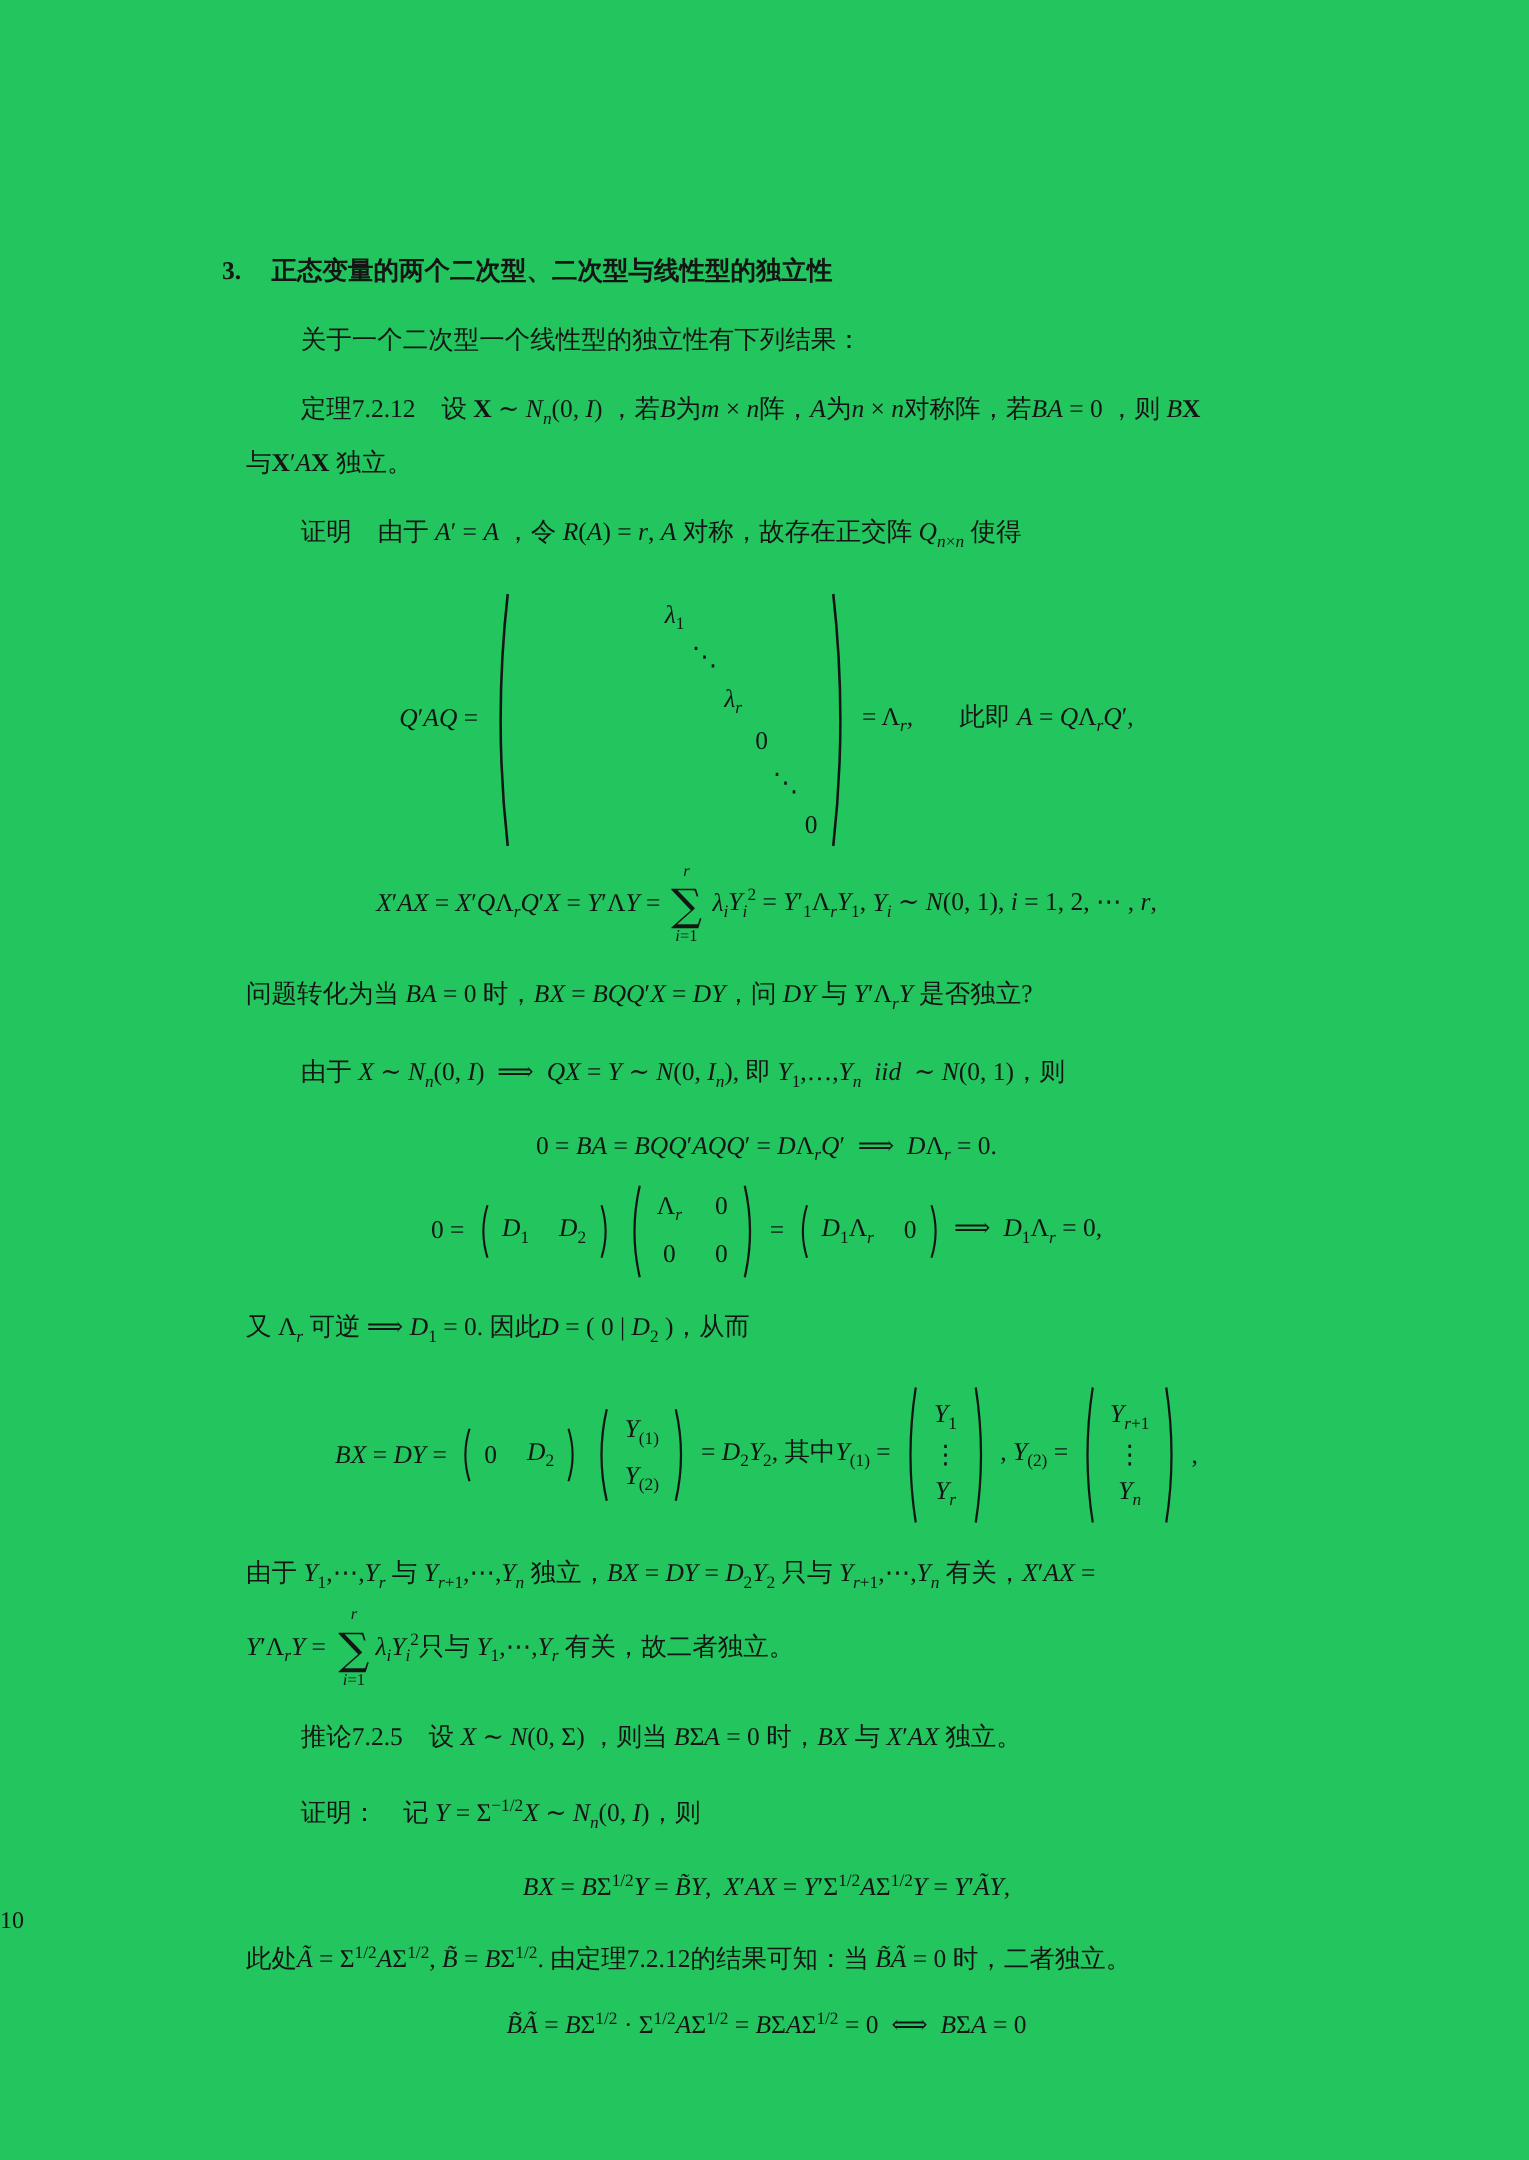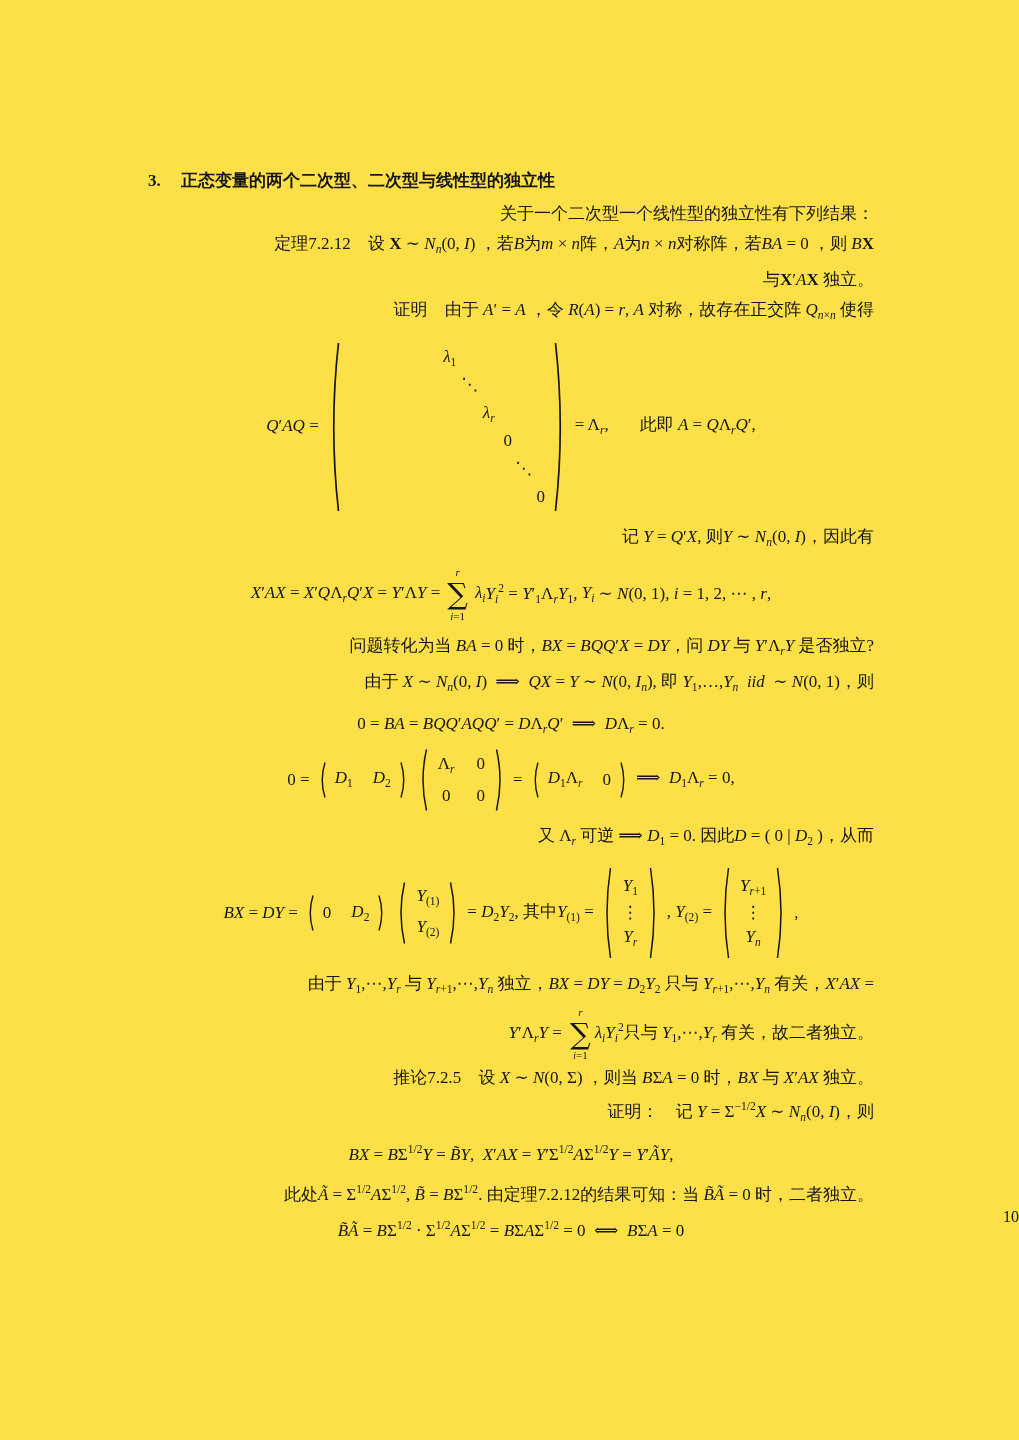"3. 正态变量的两个二次型、二次型与线性型的独立性" .page { background: #fde047 -> #22c55e }
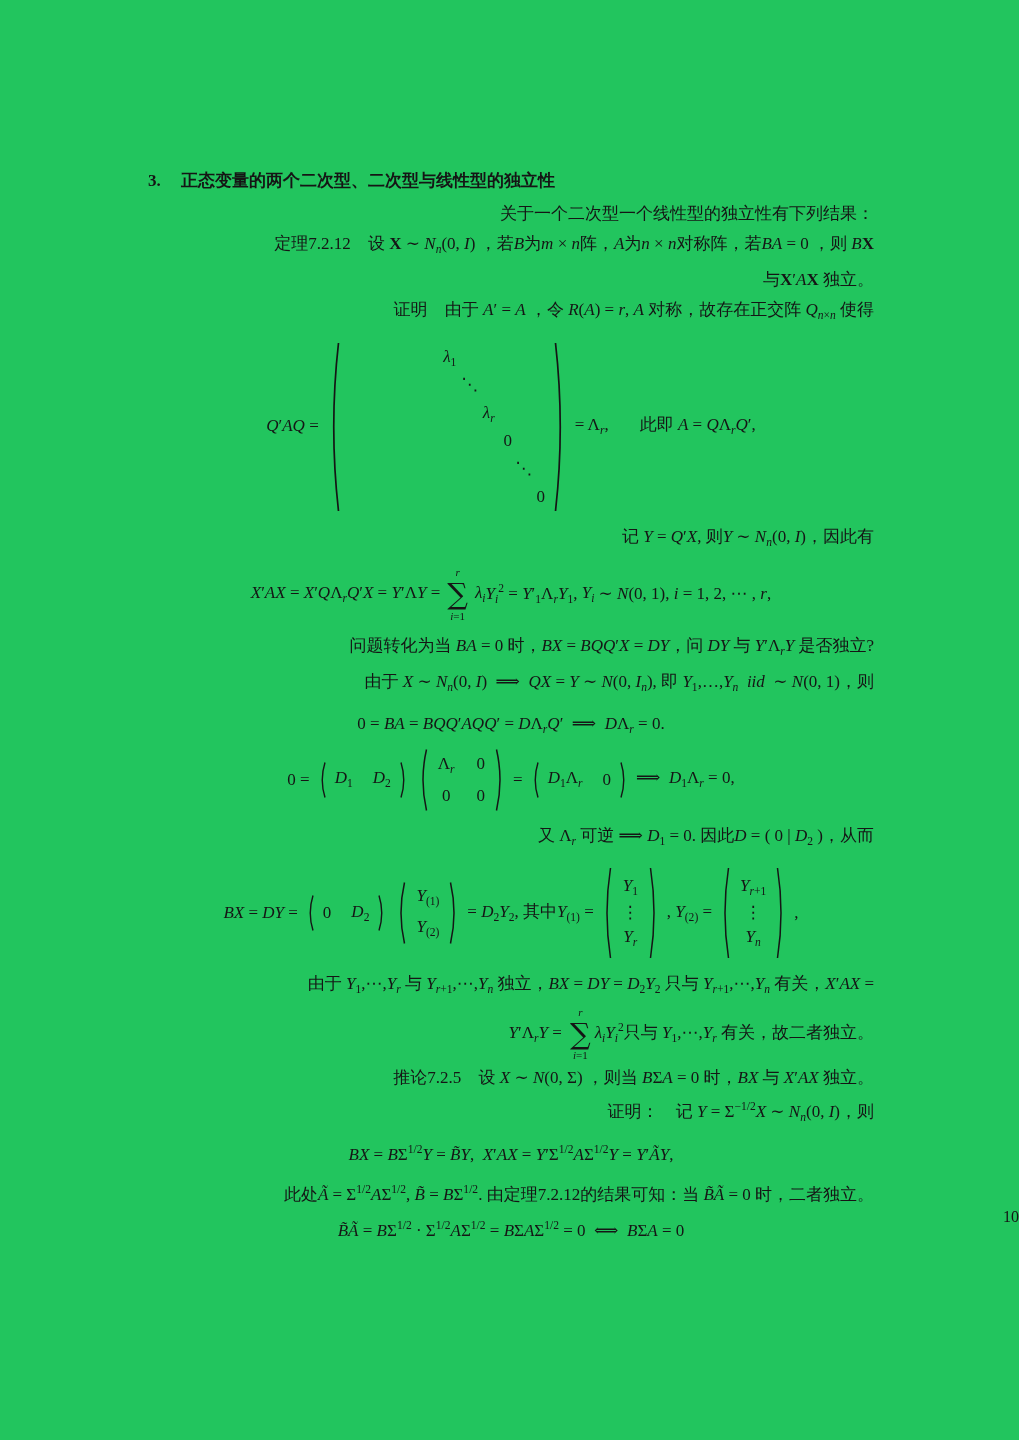"关于一个二次型一个线性型的独立性有下列结果：" p { margin: 0 -> 16px; text-align: right -> none }
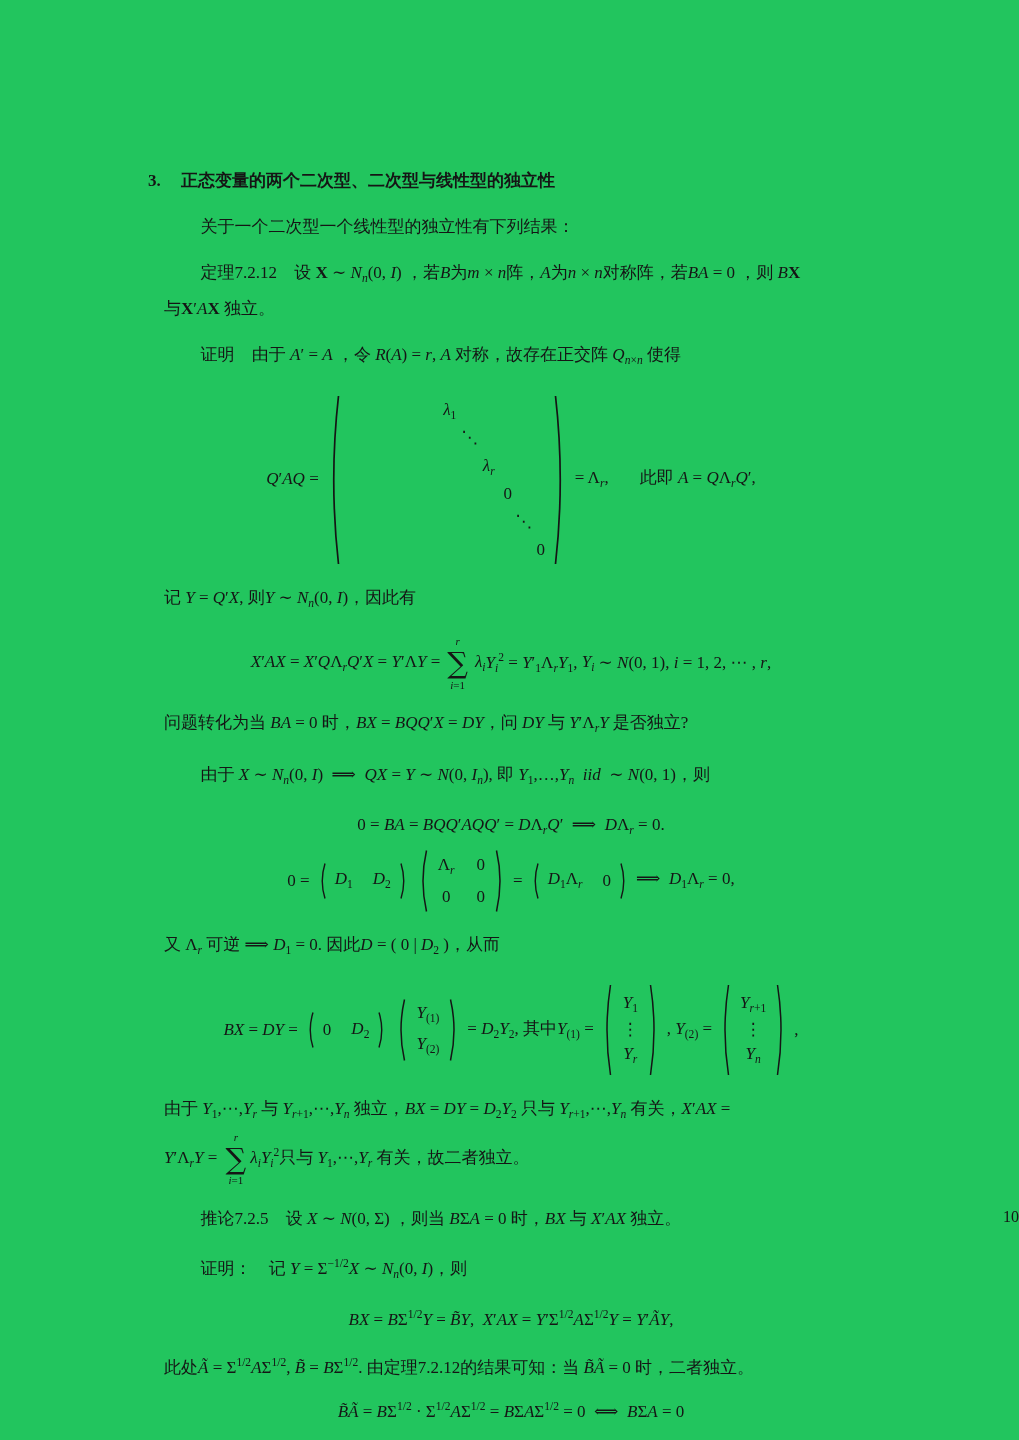"记 Y = Q′X, 则Y" p.pflush { html: <p>记 <i>Y</i> = <i>Q</i>′<i>X</i>, 则<i>Y</i> ∼ <i>N<sub>n</sub></i>(0, <i>I</i>)，因此有</p> -> none }
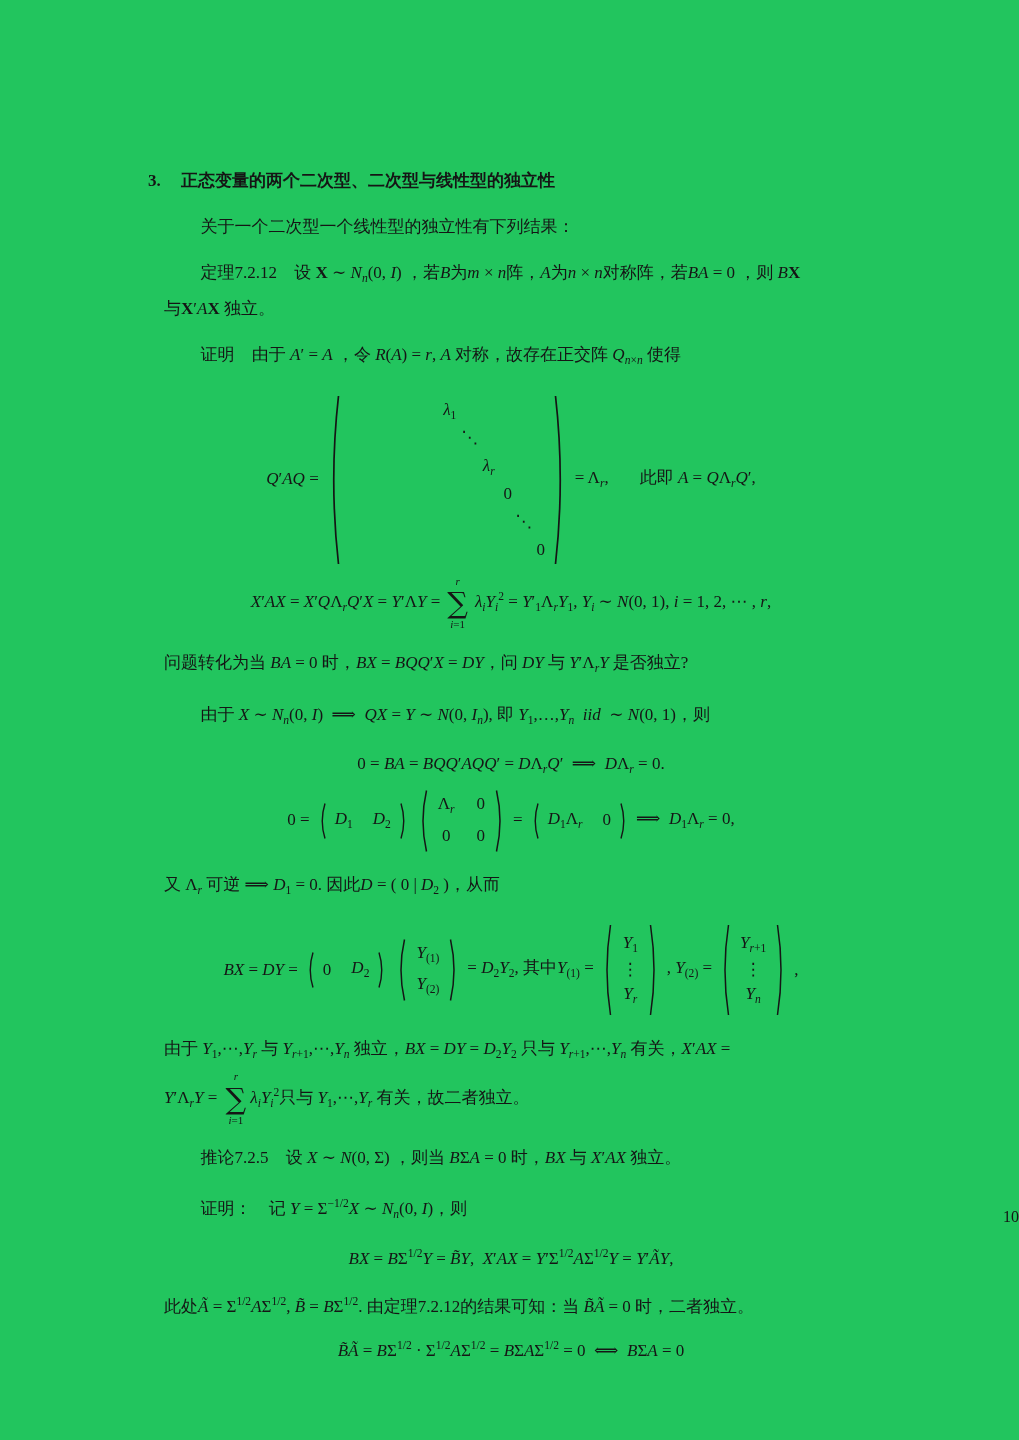"10" .pageno { text-align: right -> left; top: 1208px -> 1272px }
